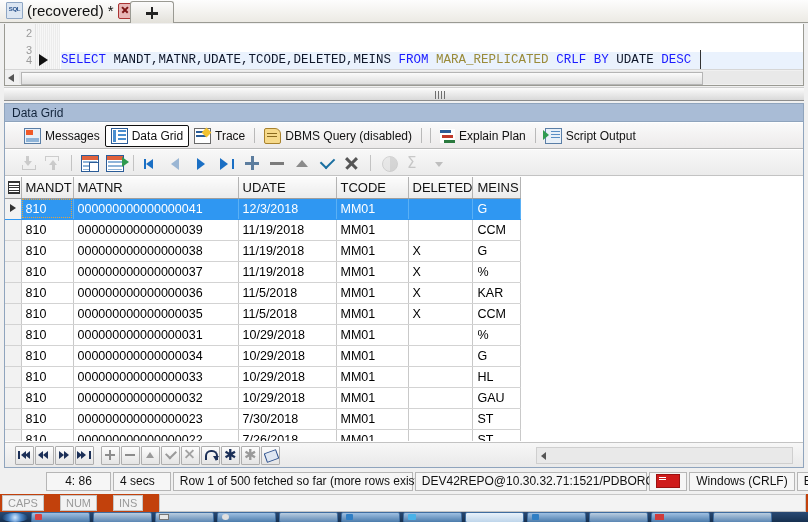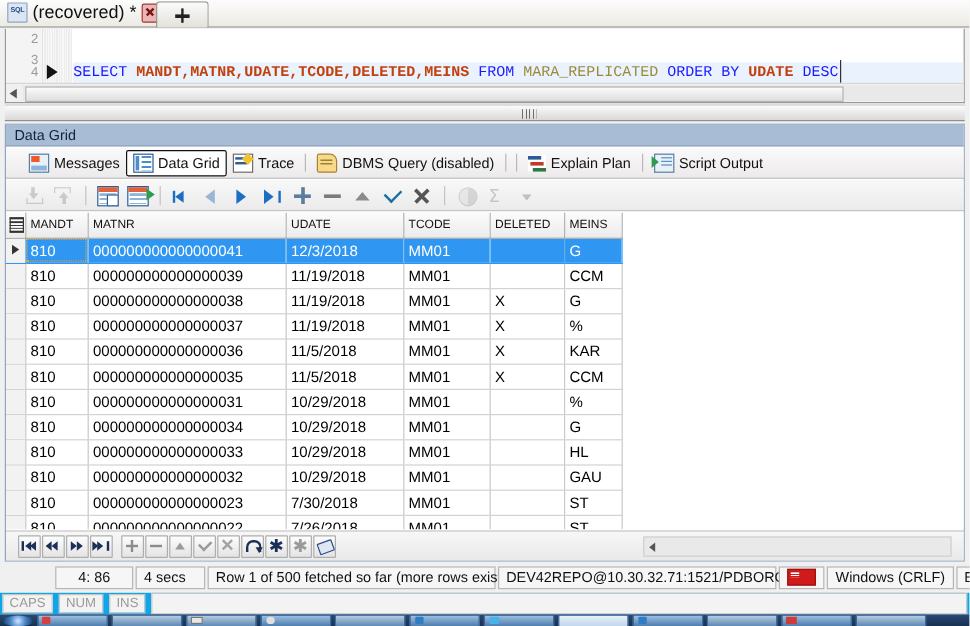"MANDT,MATNR,UDATE,TCODE,DELETED,MEINS" .id { color: #c2410c -> #0f172a; font-weight: bold -> none }
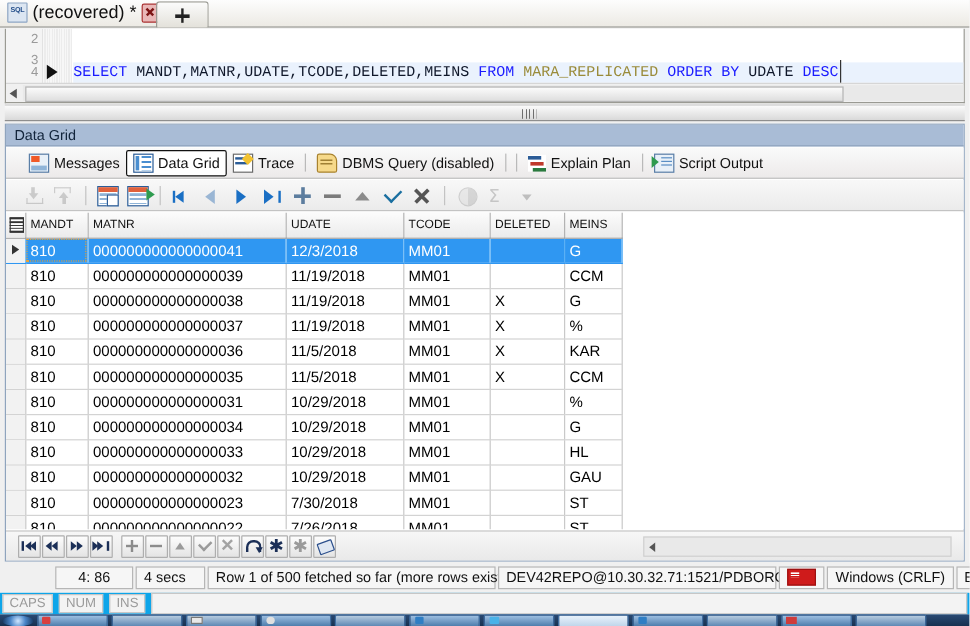"ORDER BY" span.kw { text: ORDER -> CRLF }
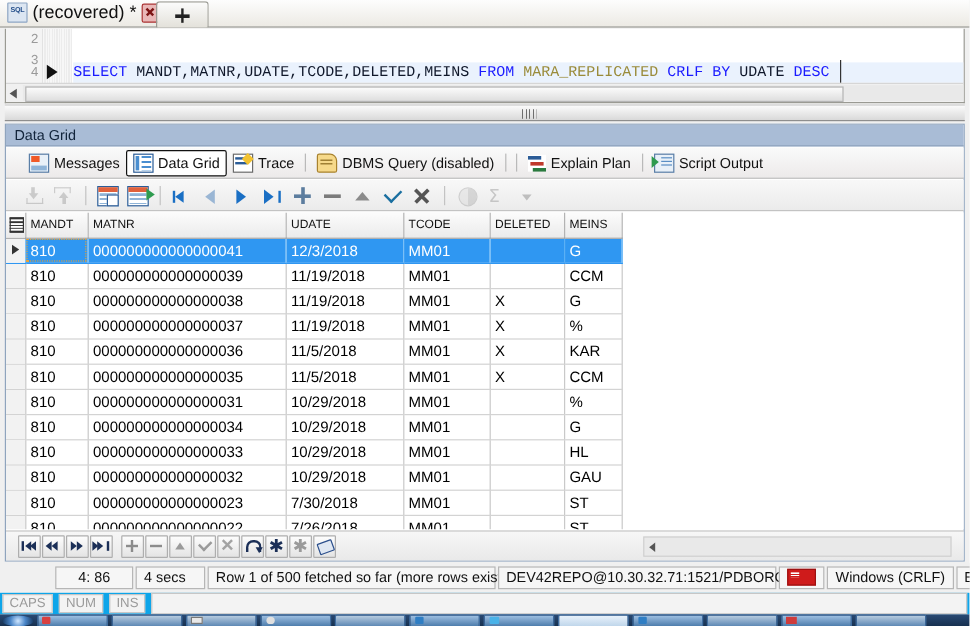"MANDT" table.dg th { font-size: 10px -> 13px }
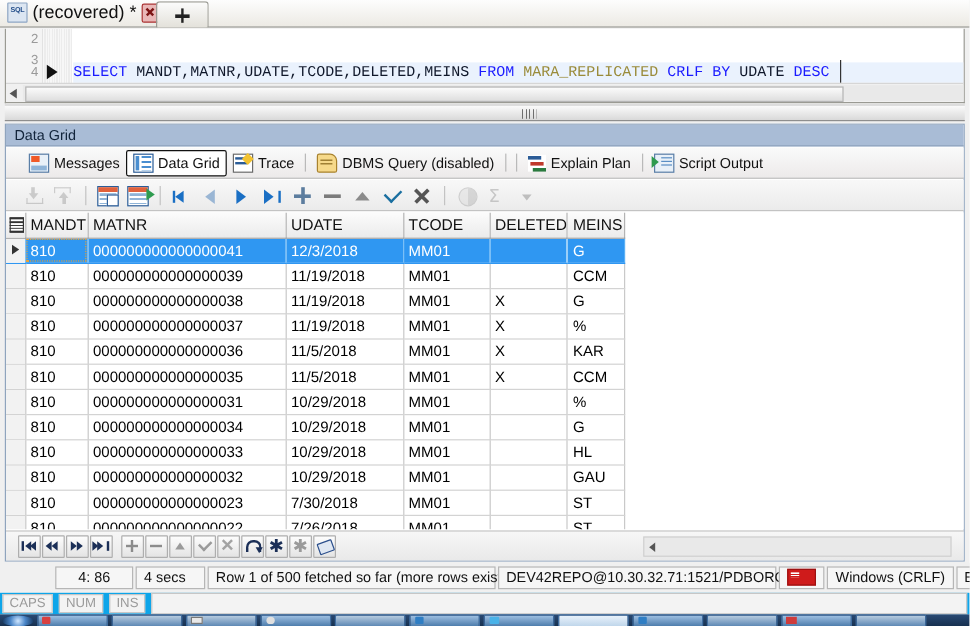"CAPS" .keysbar { background: #0ea5e9 -> #c2410c; gap: 5px -> 16px }
